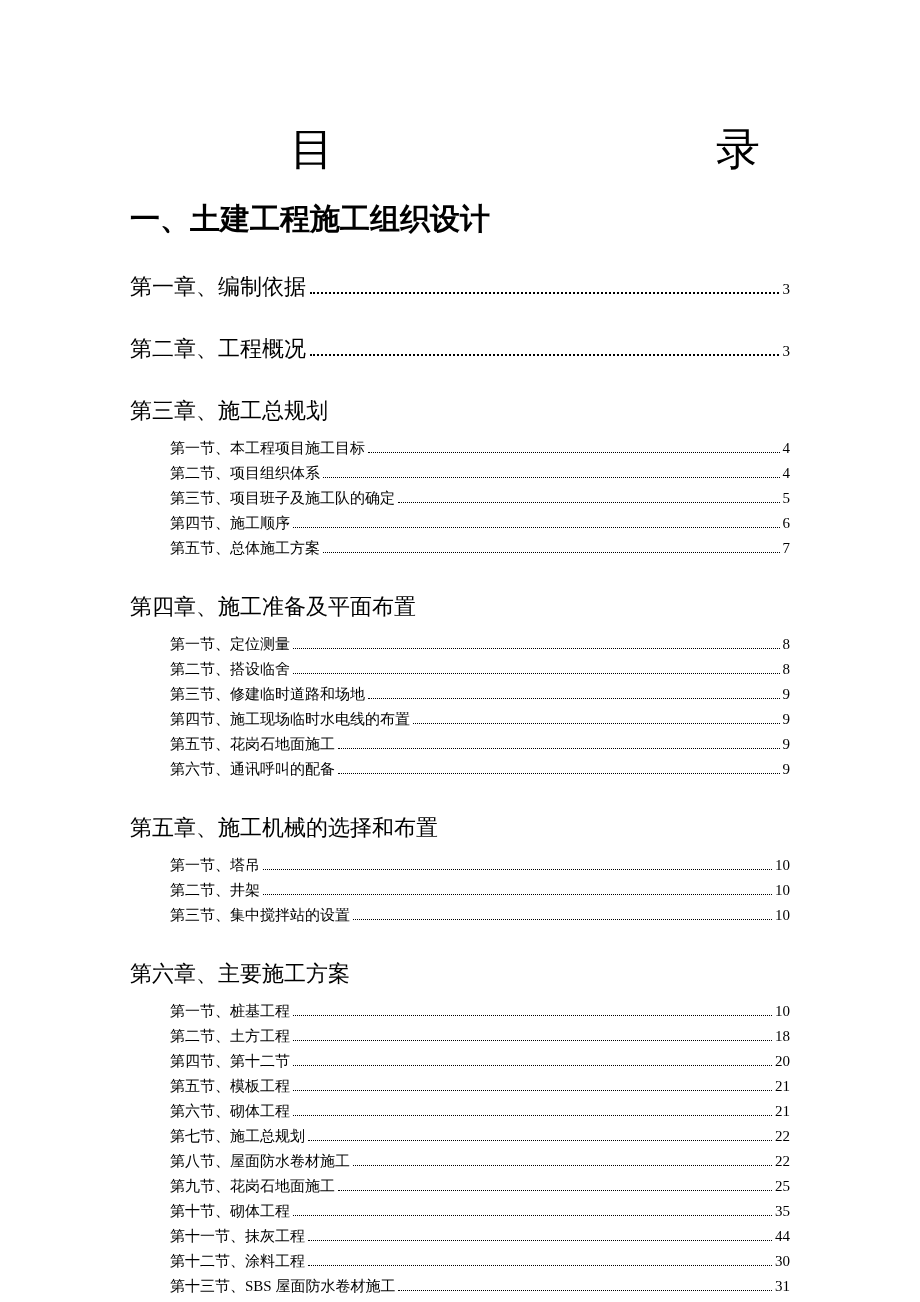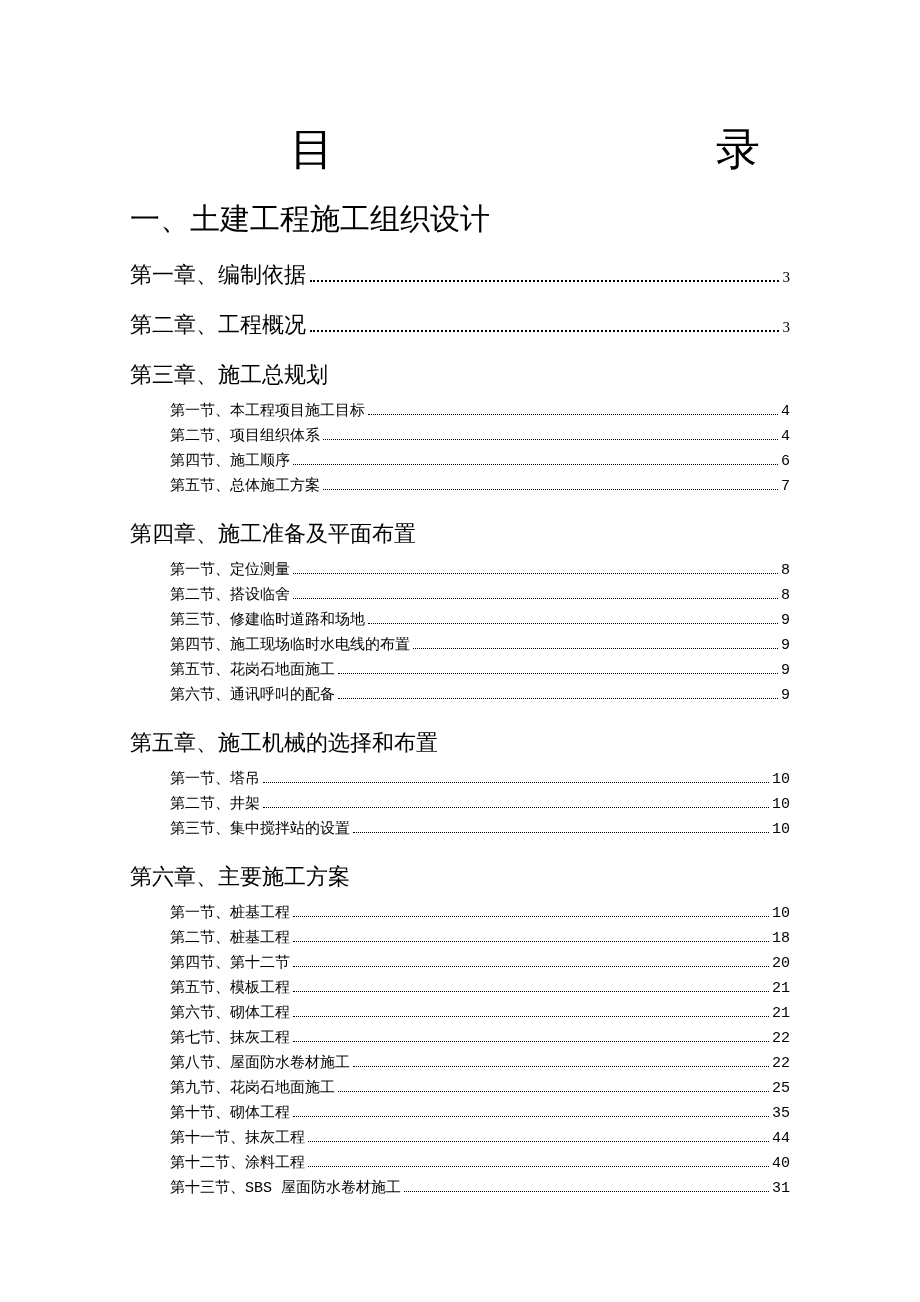"一、土建工程施工组织设计" .part-title { font-weight: normal -> bold }
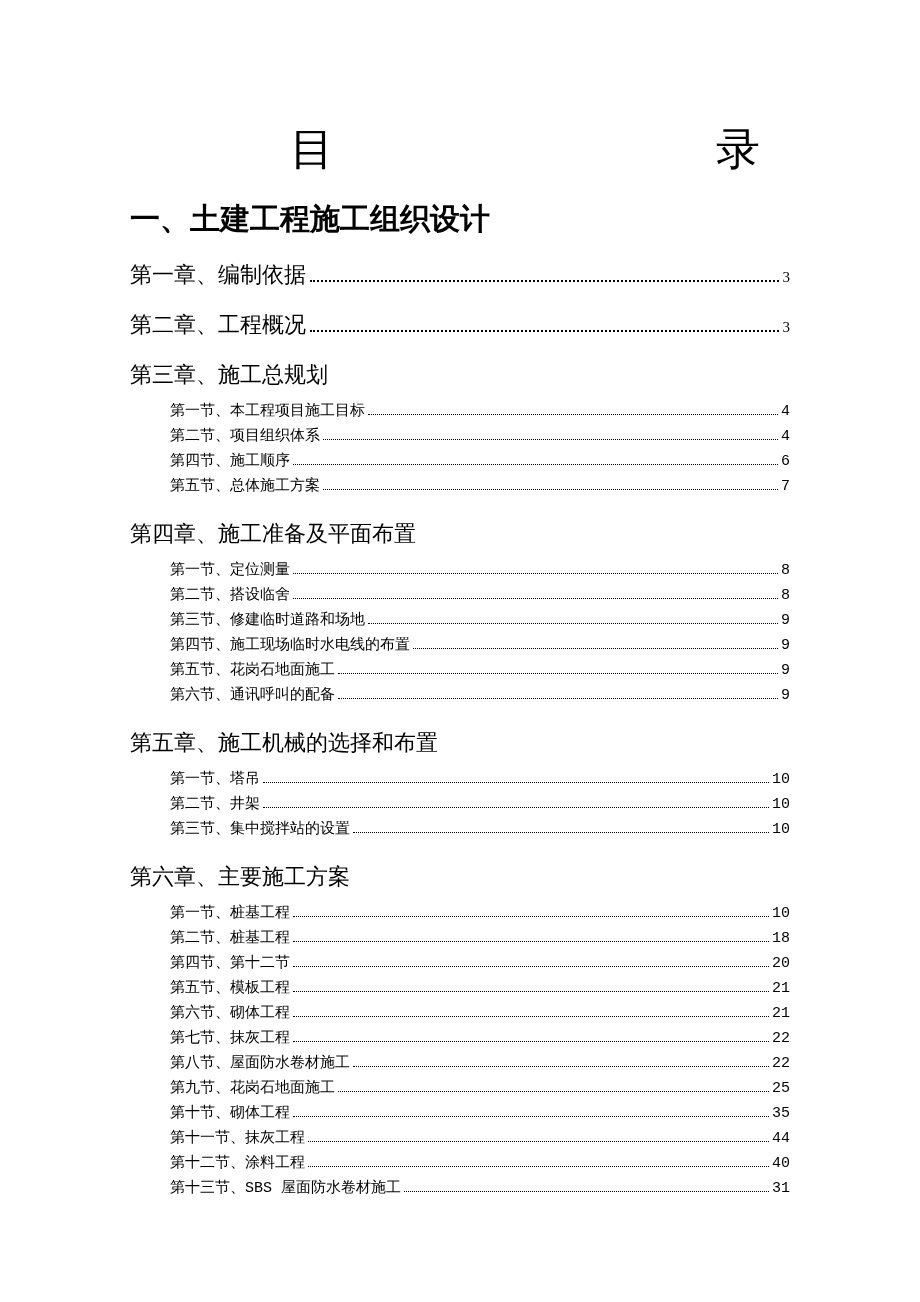"第一章、编制依据" .chapter-title { margin-top: 20px -> 32px }
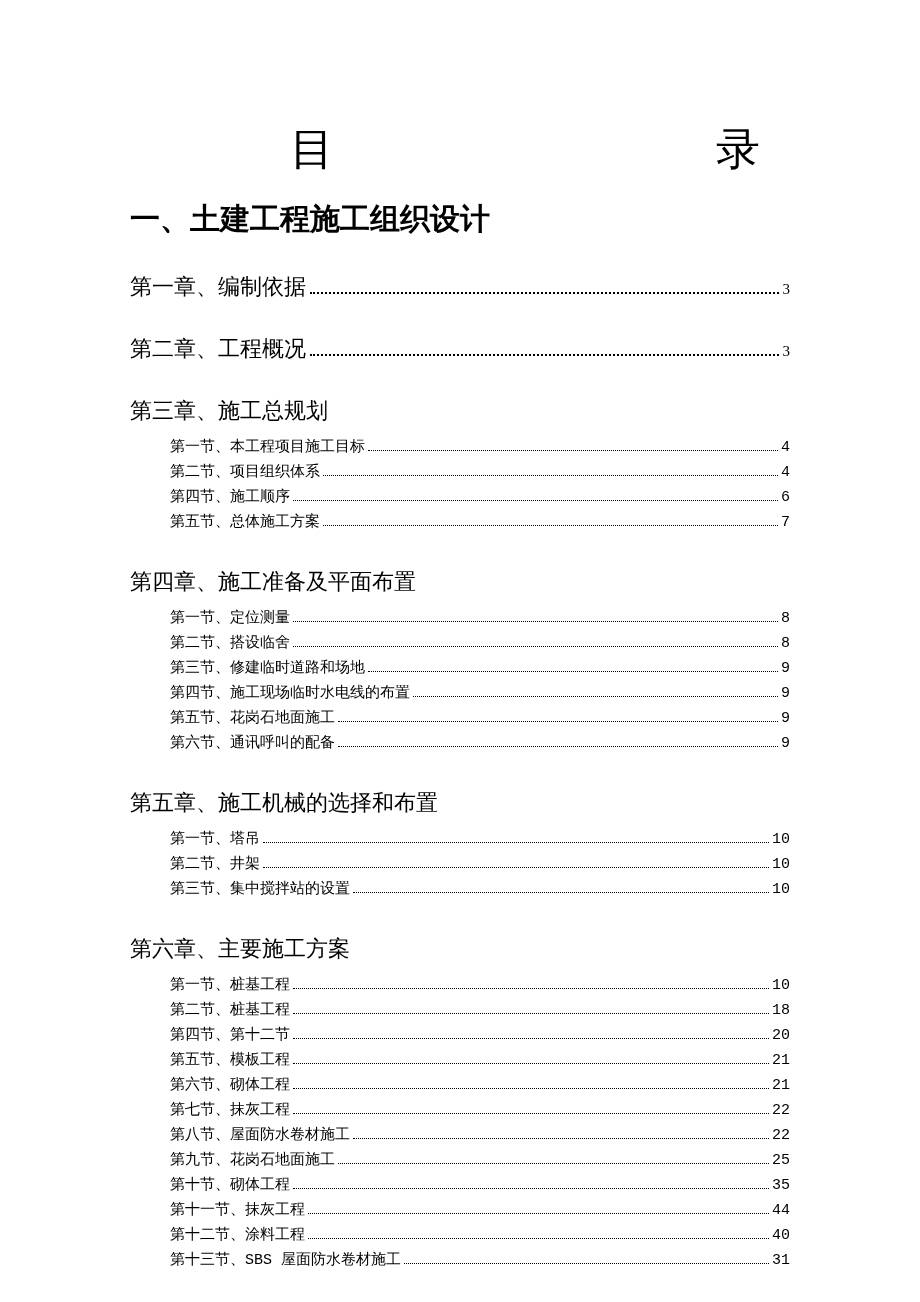"第一节、本工程项目施工目标" .section-list { font-family: Liberation Mono, monospace -> none }
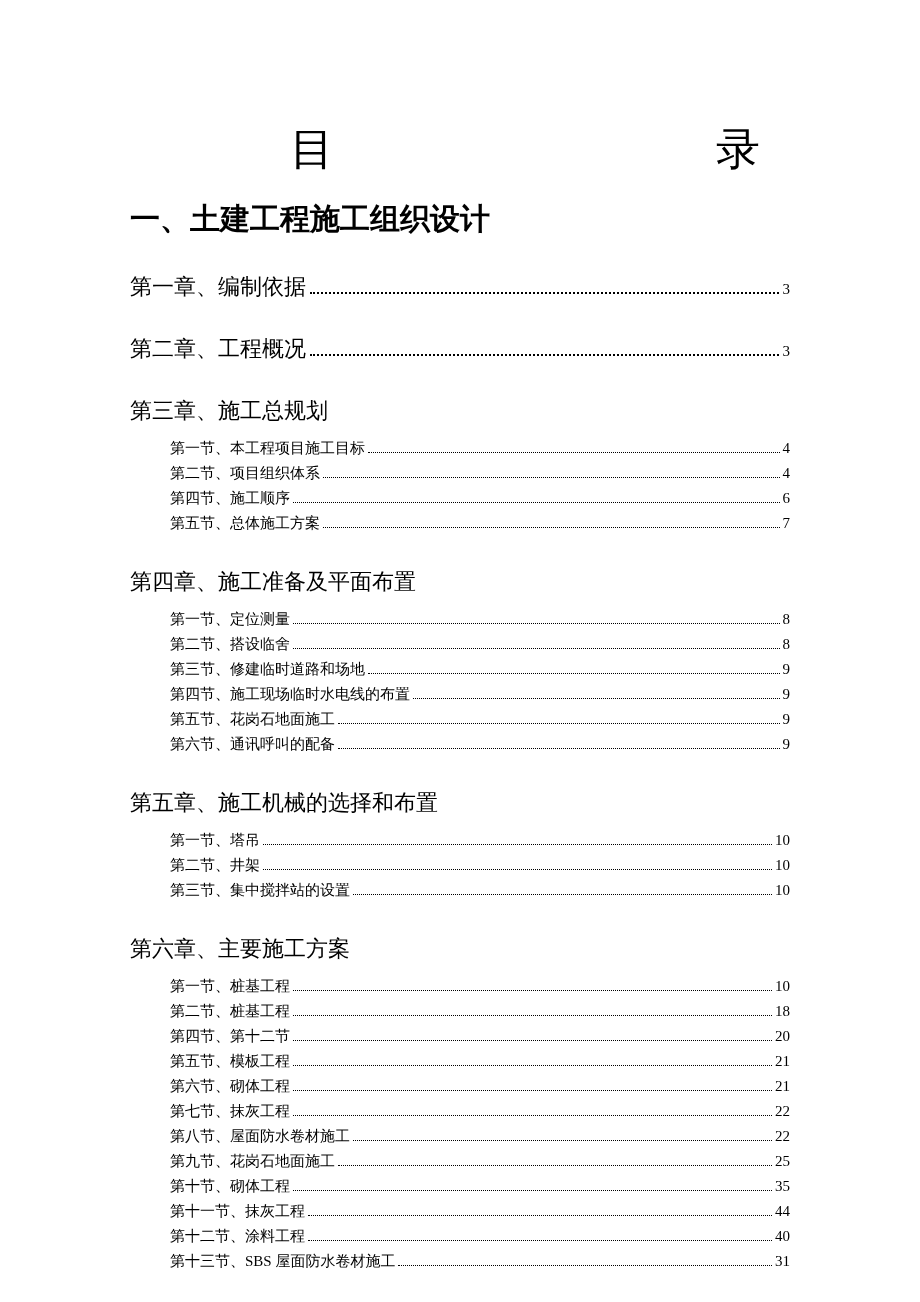"第三节、项目班子及施工队的确定" div.toc-row { html: none -> <div> <span>第三节、项目班子及施工队的确定</span> <span></span> <span>5</span> </div> }
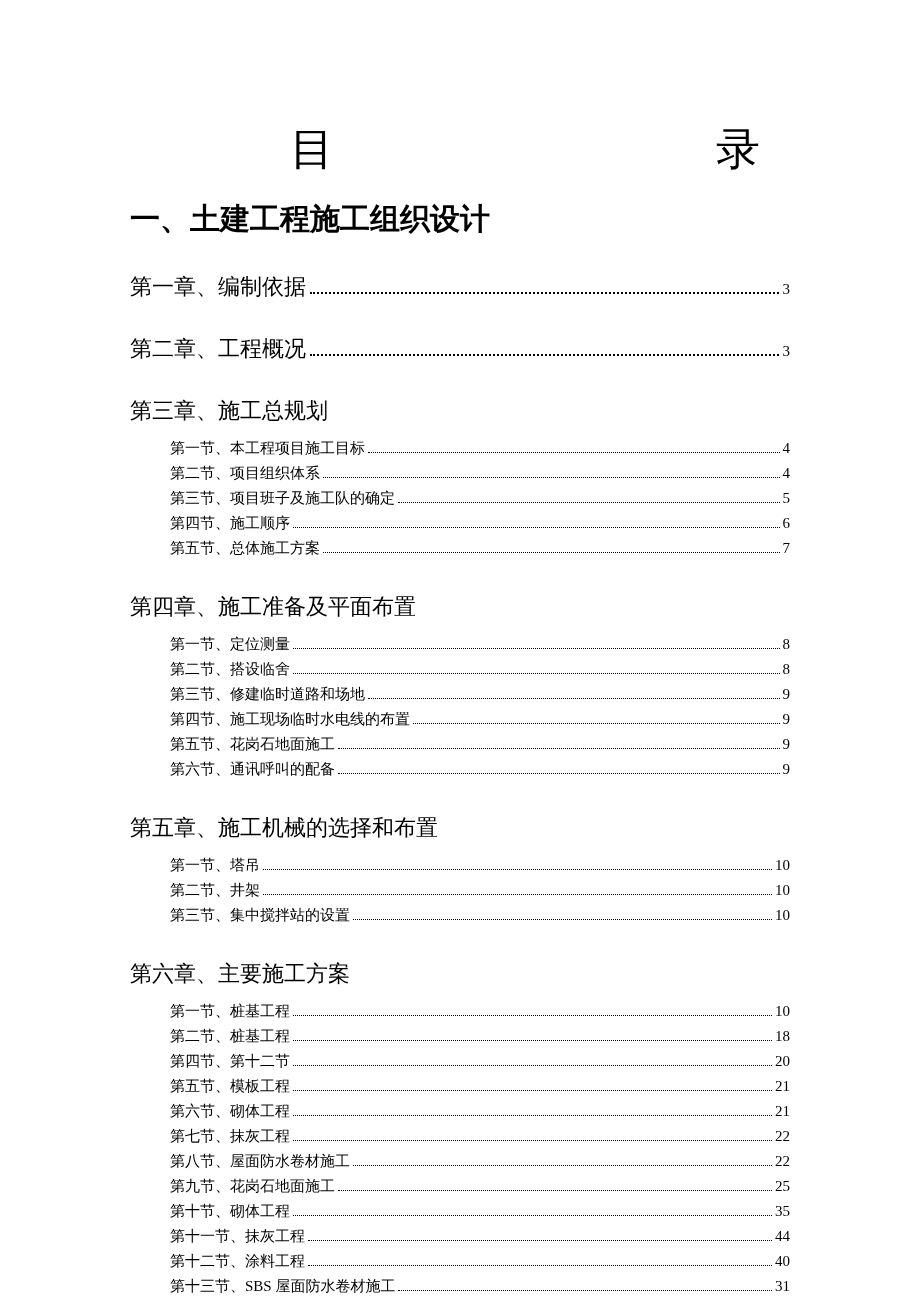"第二节、桩基工程" span.toc-label { text: 桩基 -> 土方 }
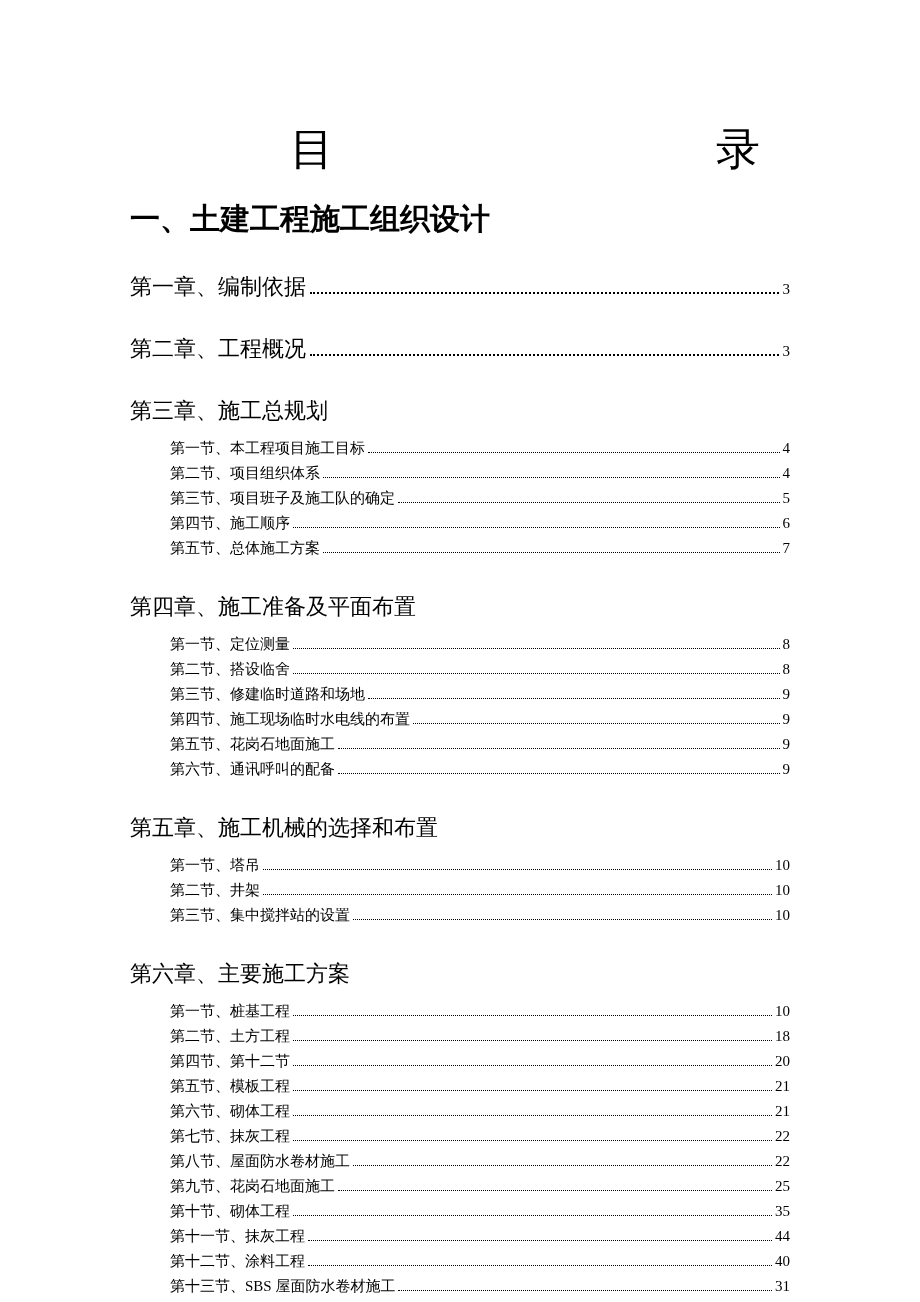"第七节、抹灰工程" span.toc-label { text: 抹灰工程 -> 施工总规划 }
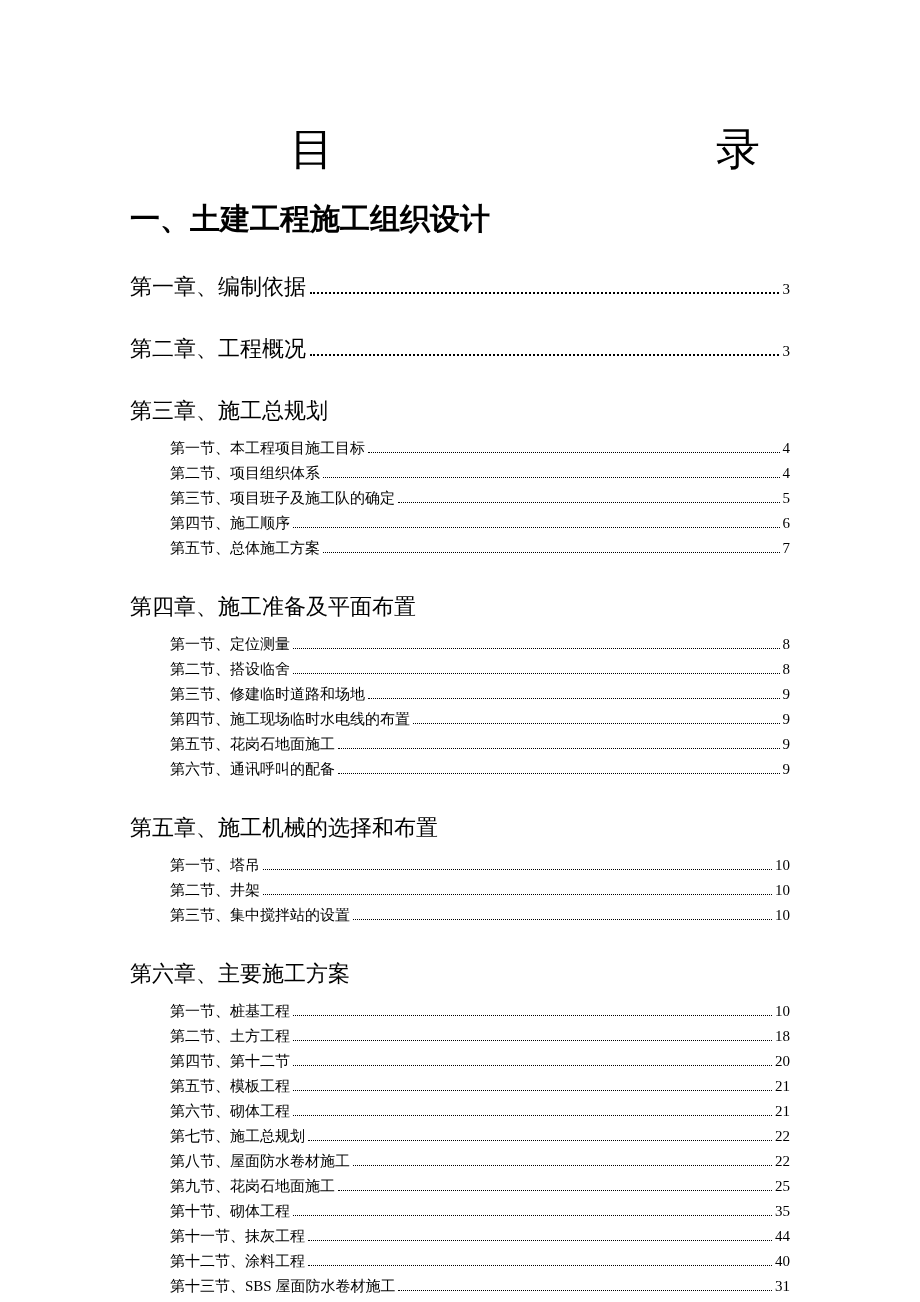"40" span.toc-page { text: 40 -> 30 }
